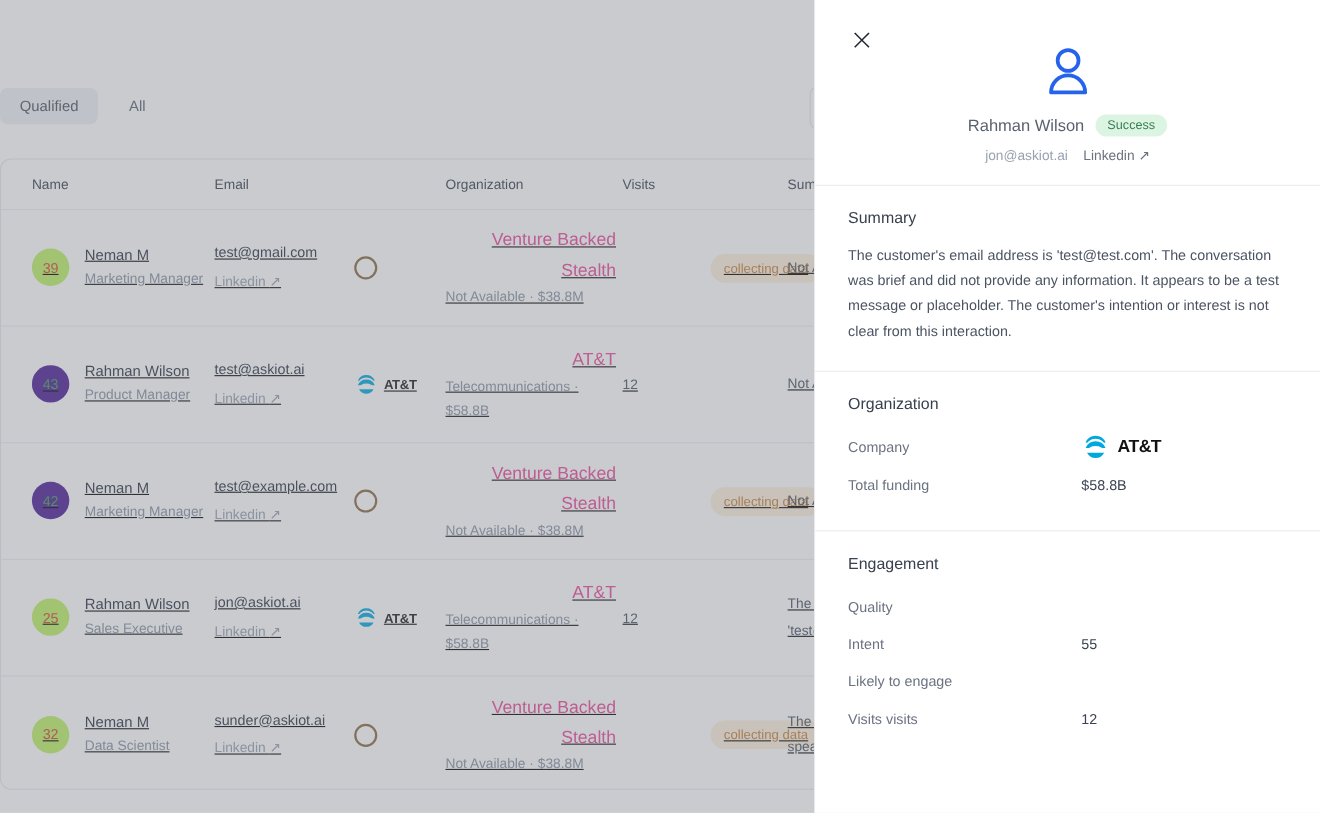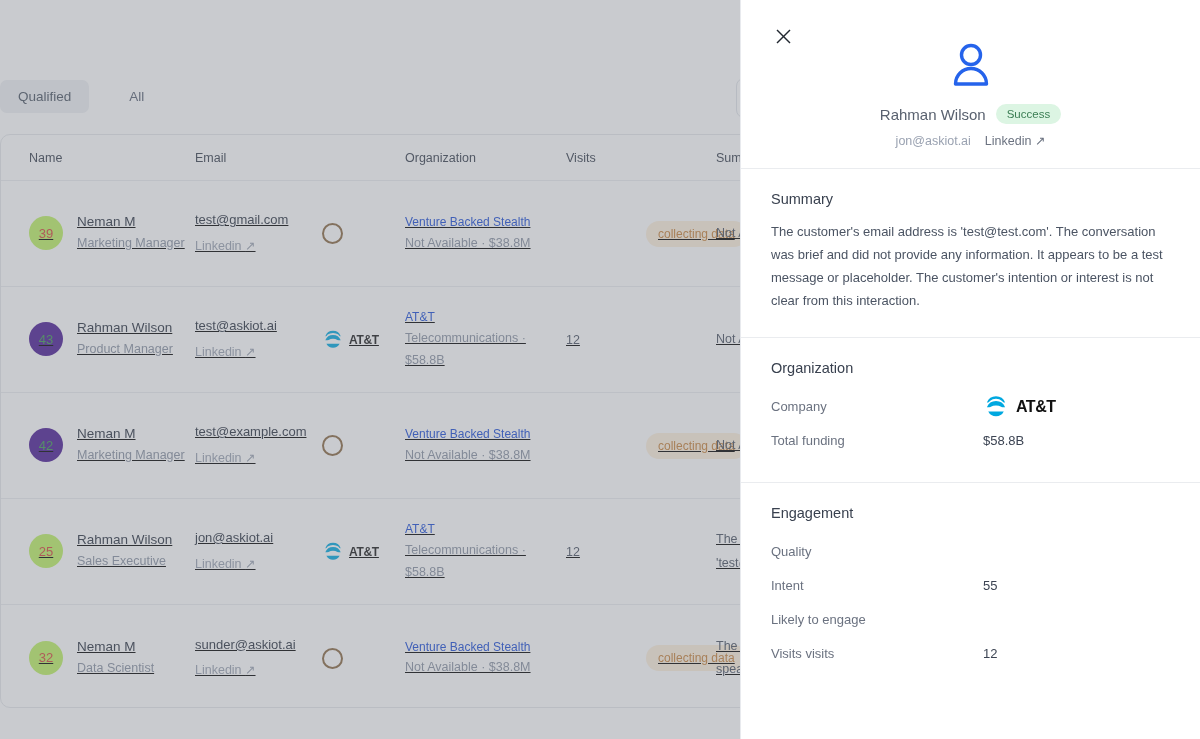"Qualified" .tabs-row { gap: 22px -> 10px }
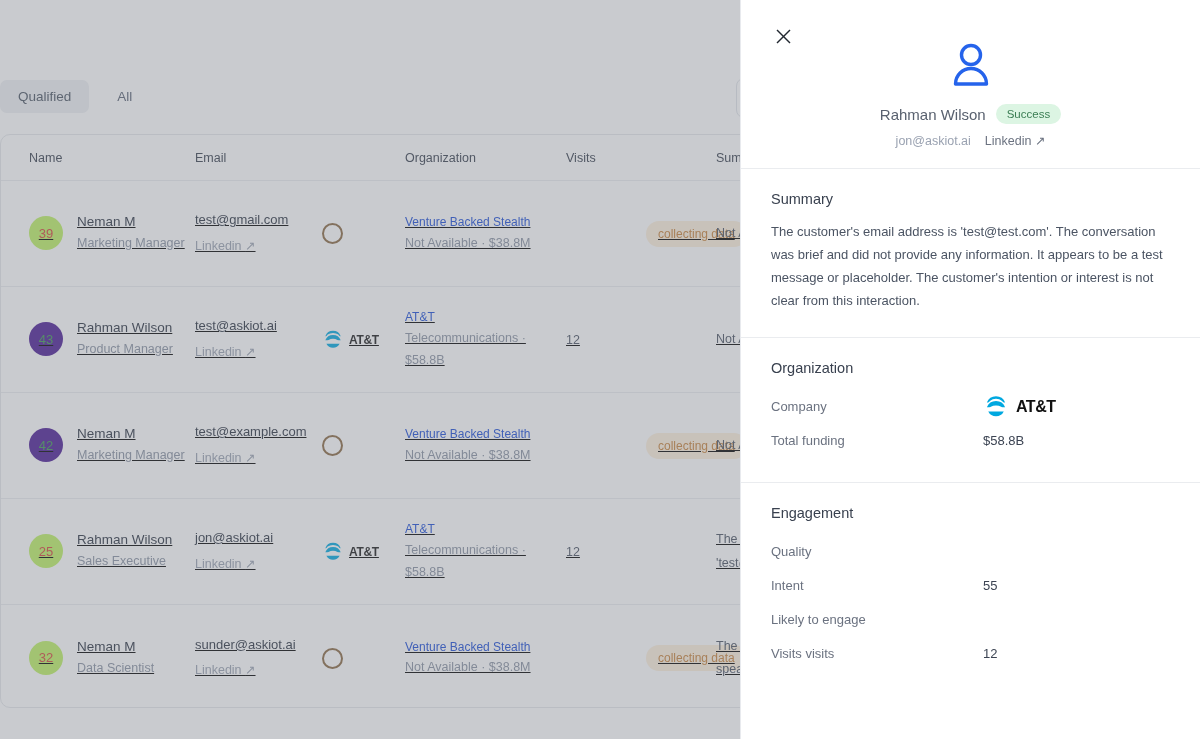"Name" .table-card { top: 134px -> 144px }
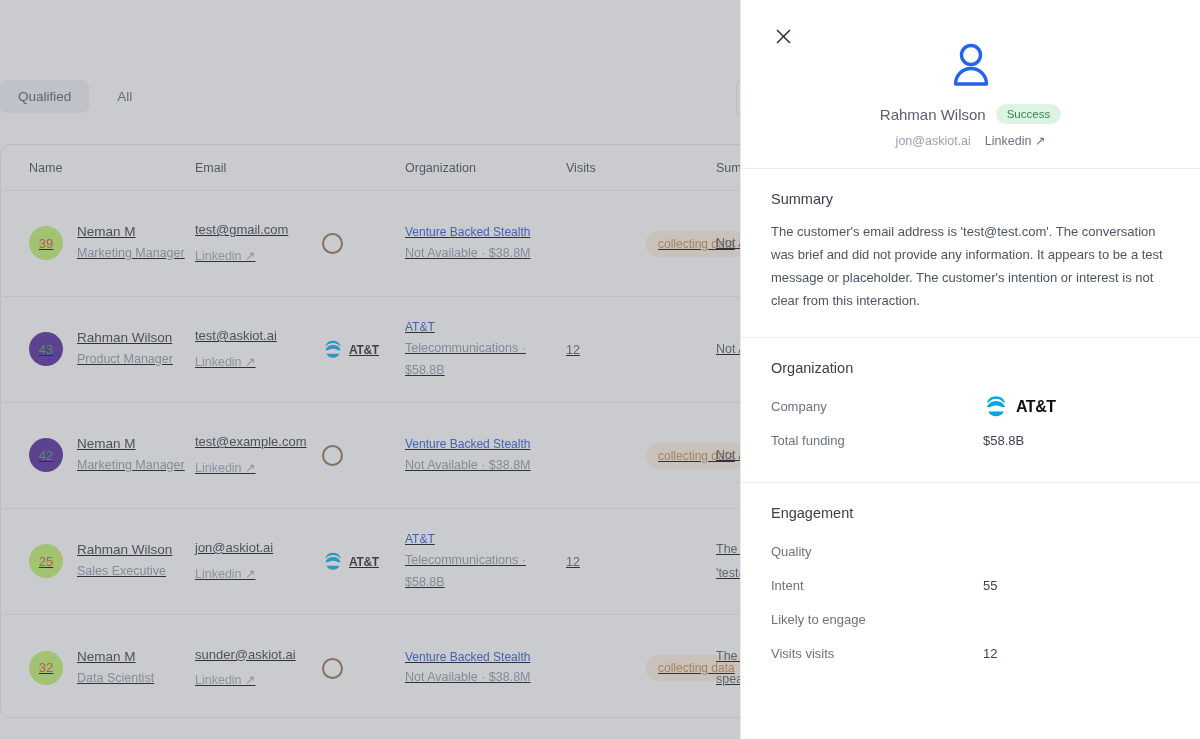"Venture Backed Stealth" .org-main { color: #1d4ed8 -> #ec4899; font-size: 12px -> 16px; text-align: none -> right }
